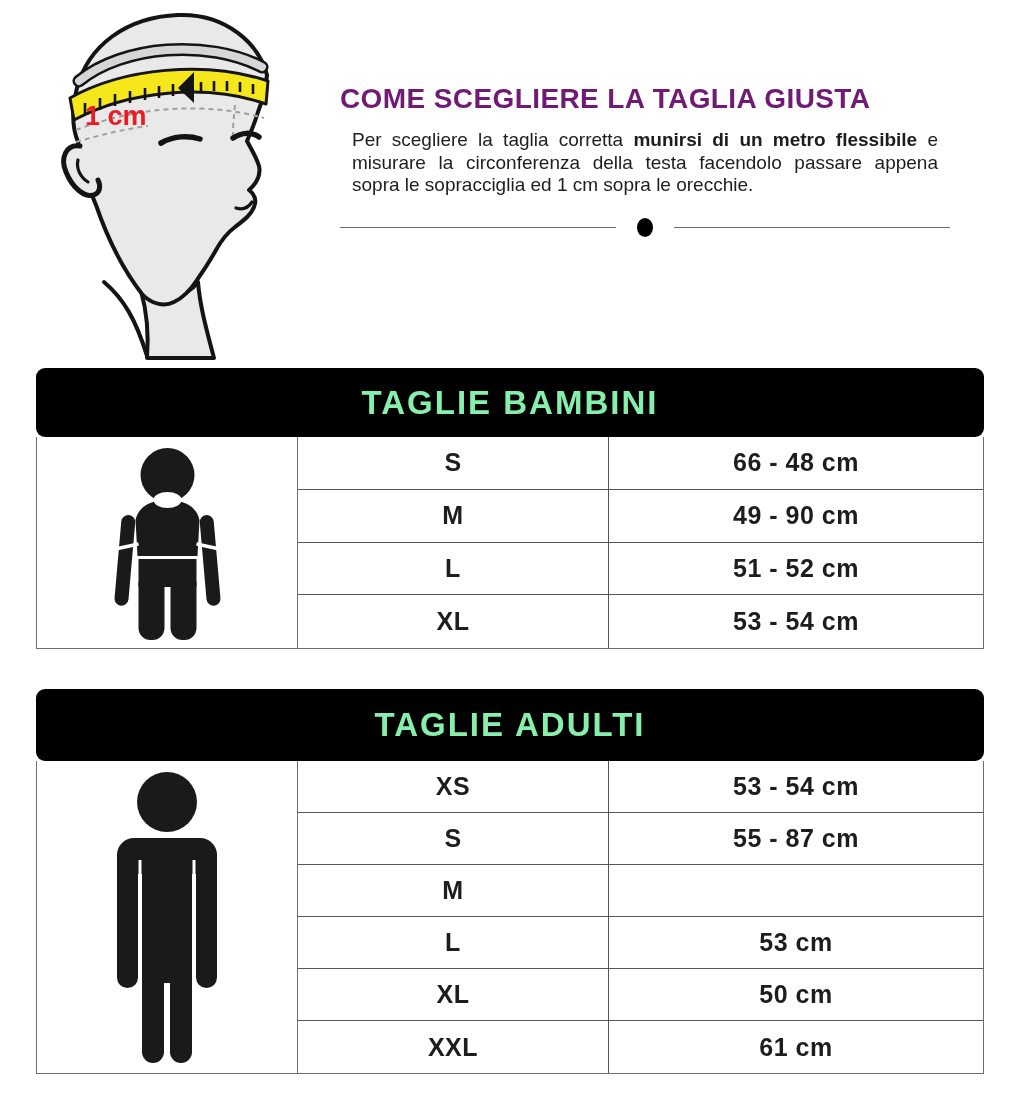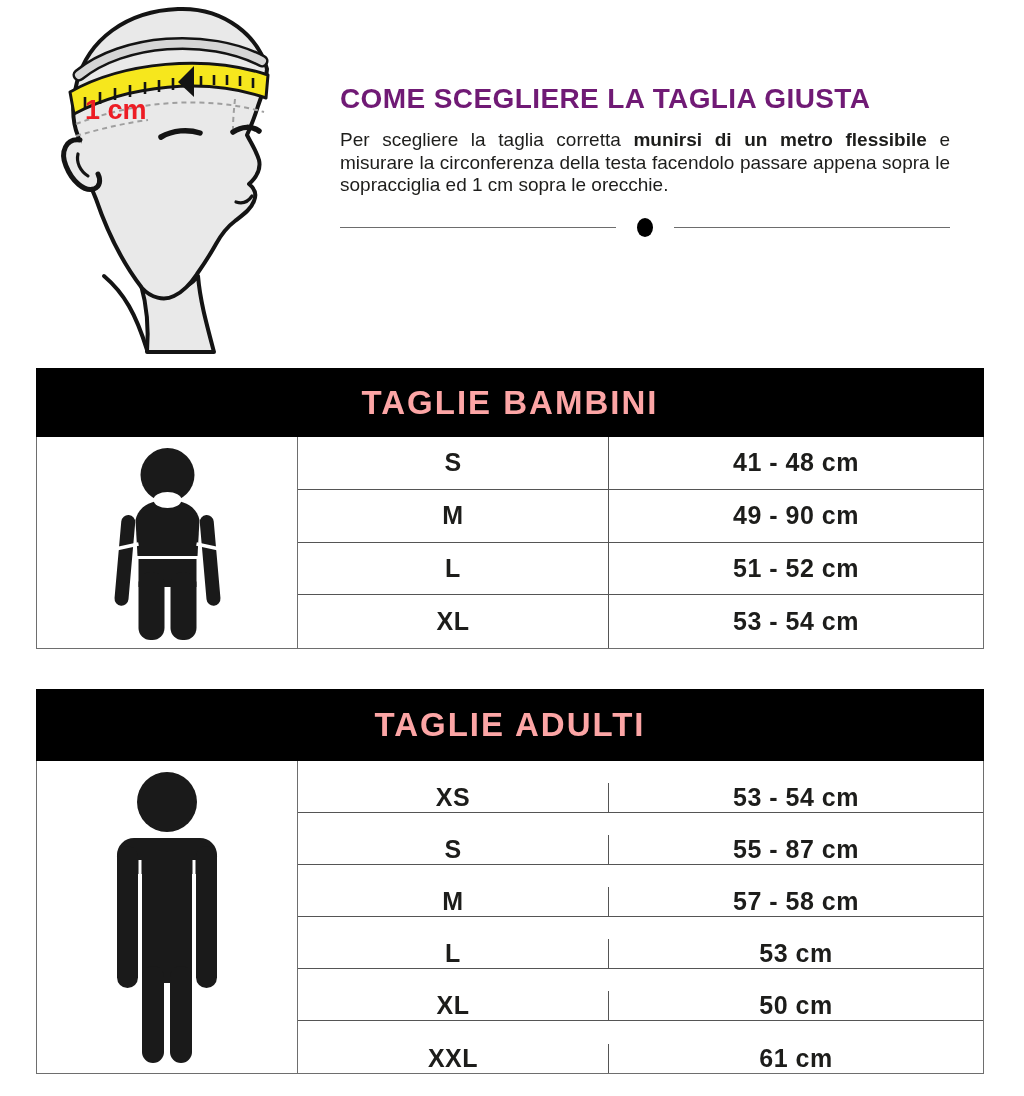"1 cm" .illo { padding-top: 2px -> 8px }
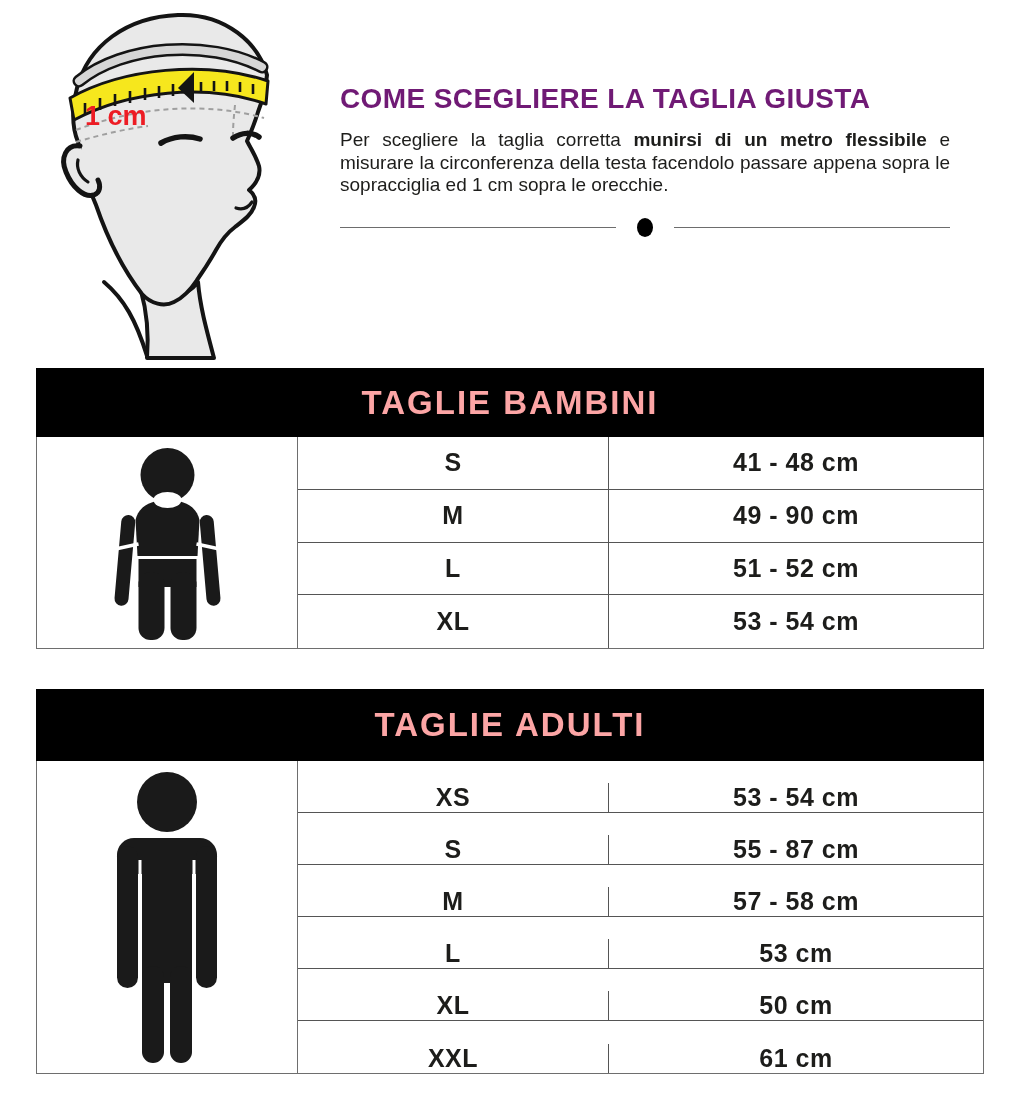"Per scegliere la taglia corretta" .intro p { margin: 0 -> 12px }
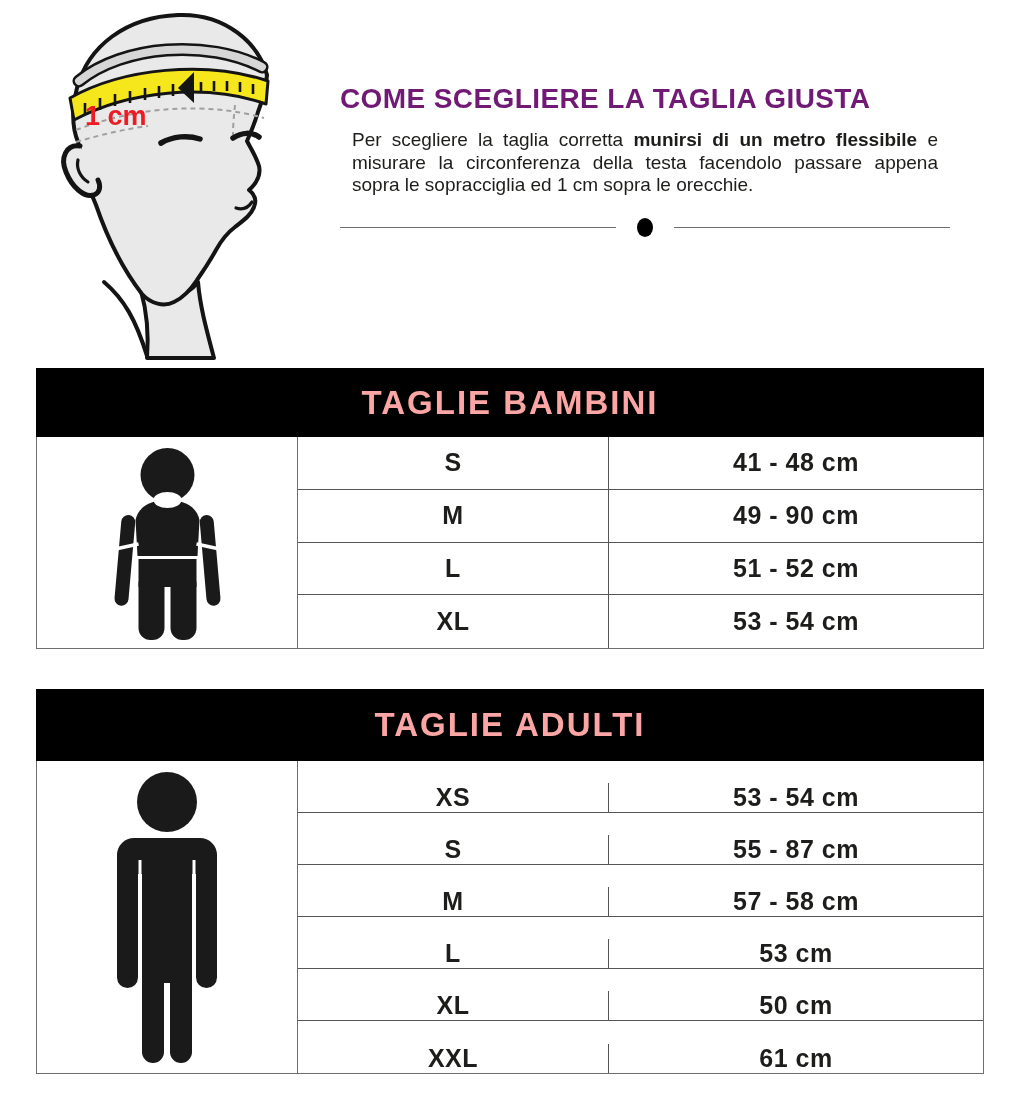"TAGLIE BAMBINI" .section-header { border-radius: none -> 9px; color: #fca5a5 -> #86efac }
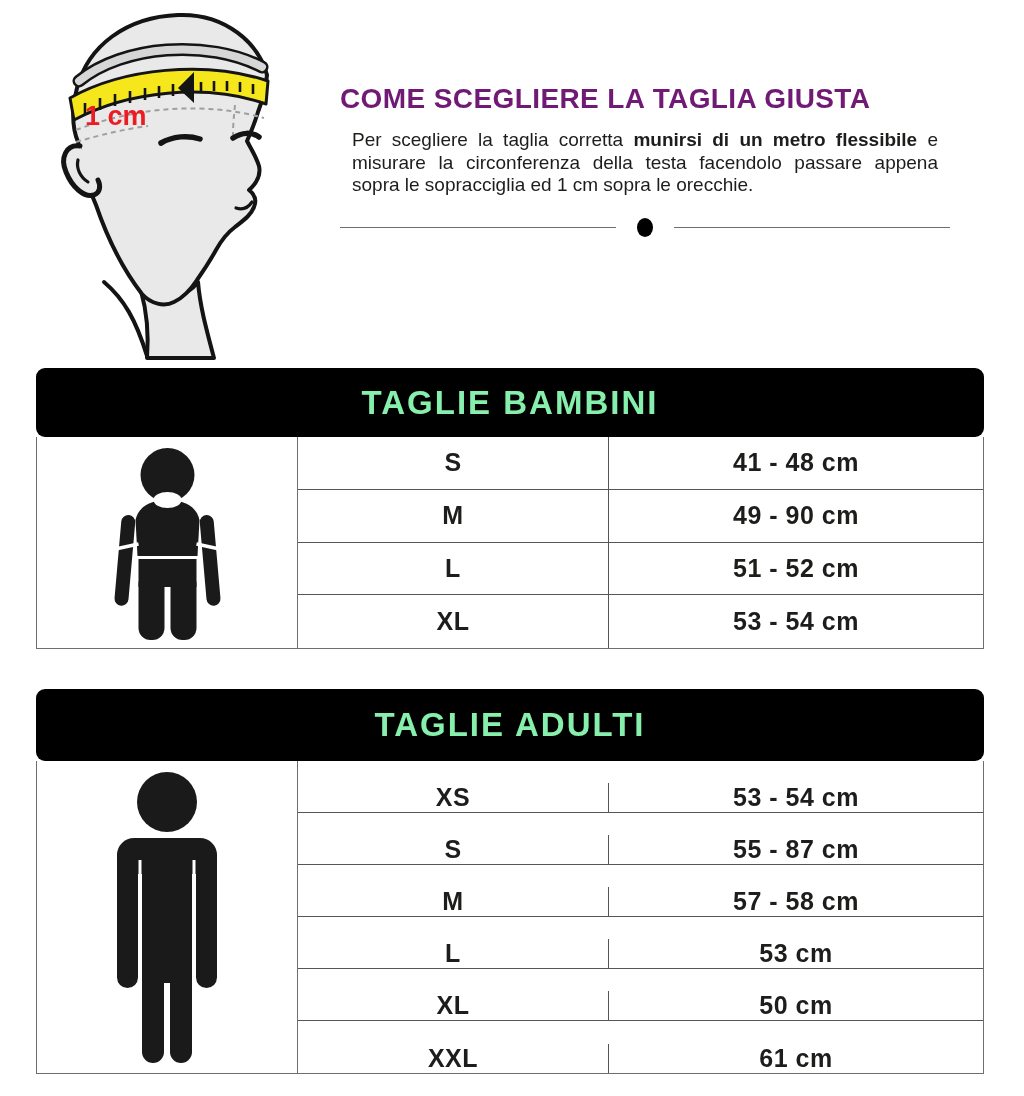"41 - 48 cm" div.cell { text: 41 -> 66 }
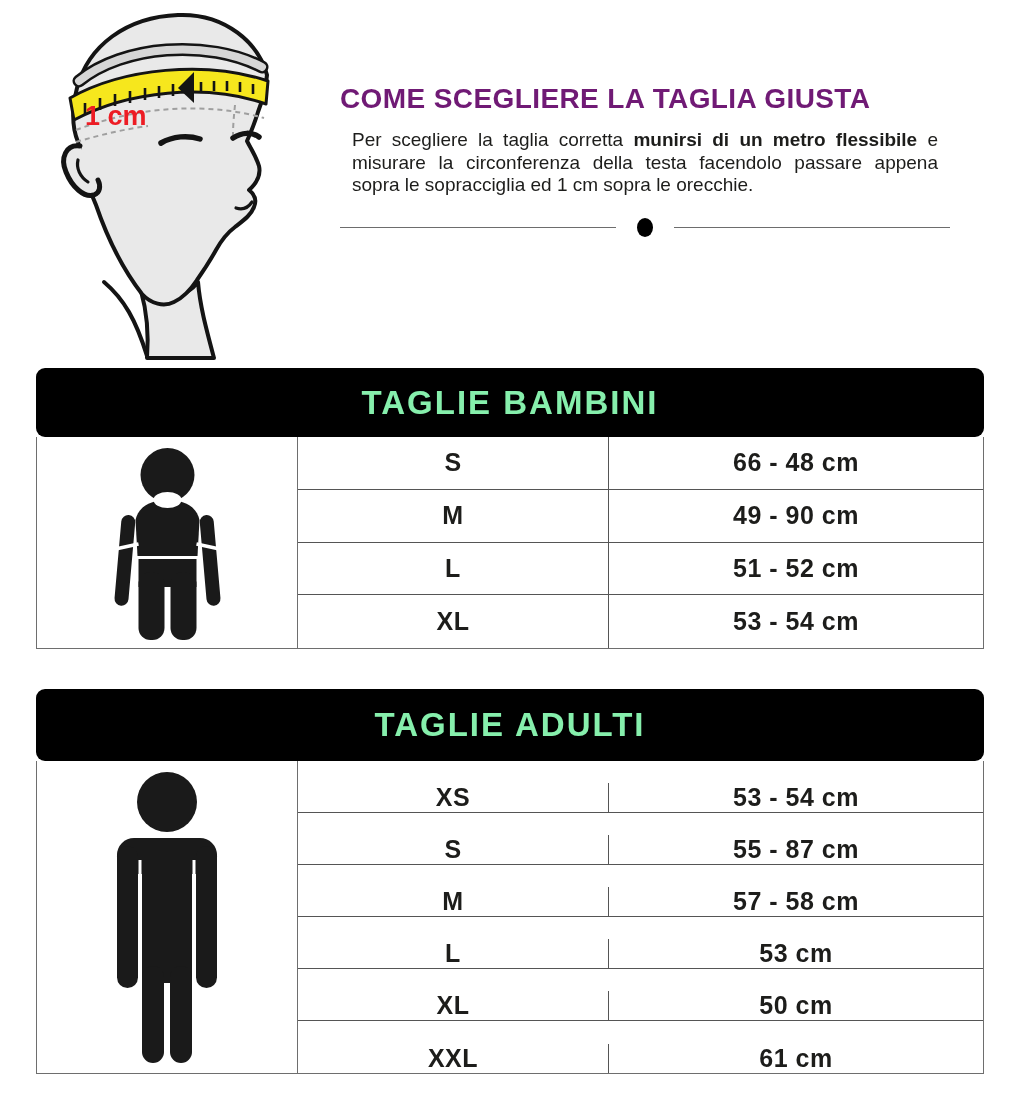"XS" .section-adulti .row { align-items: flex-end -> none }
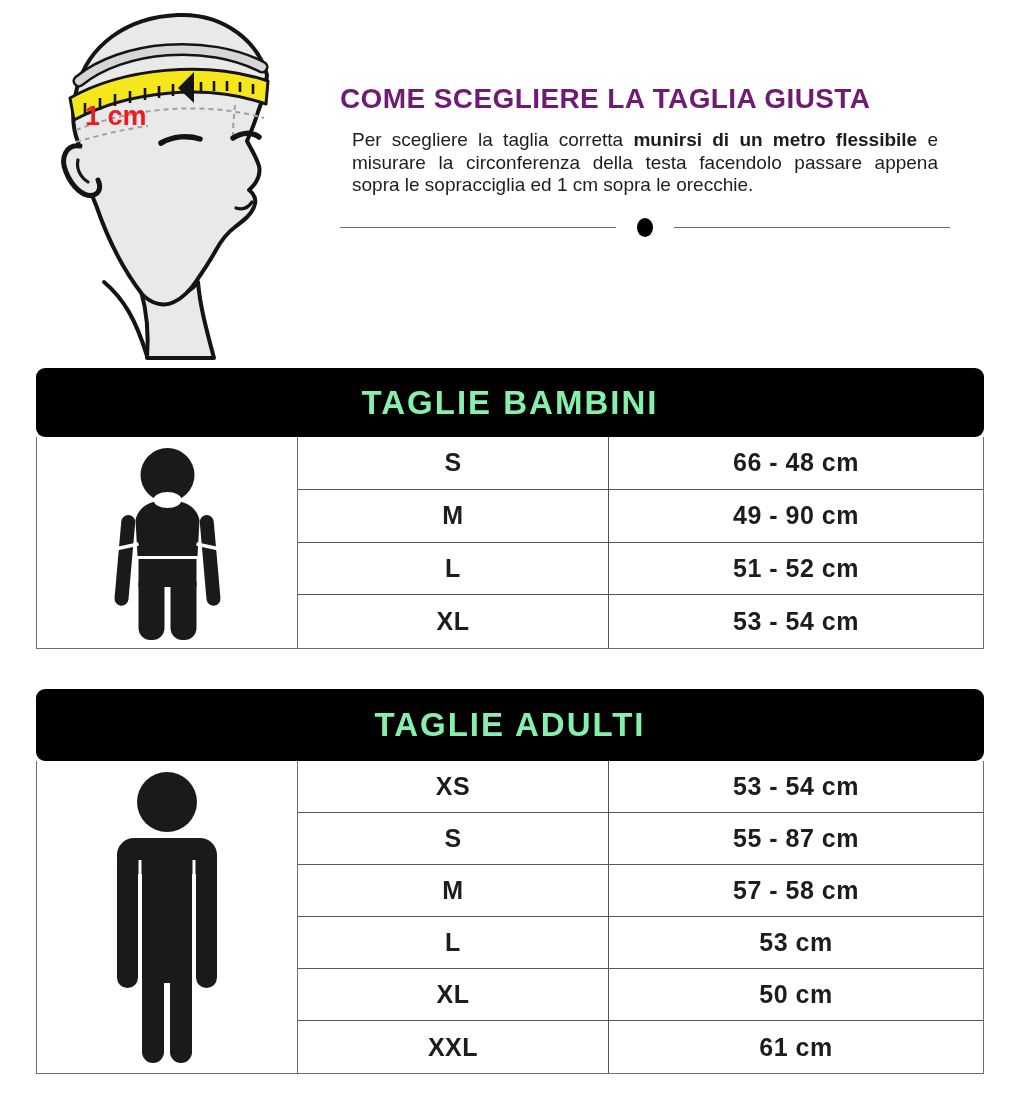"57 - 58 cm" div.cell { html: <div>57 - 58 cm</div> -> none }
